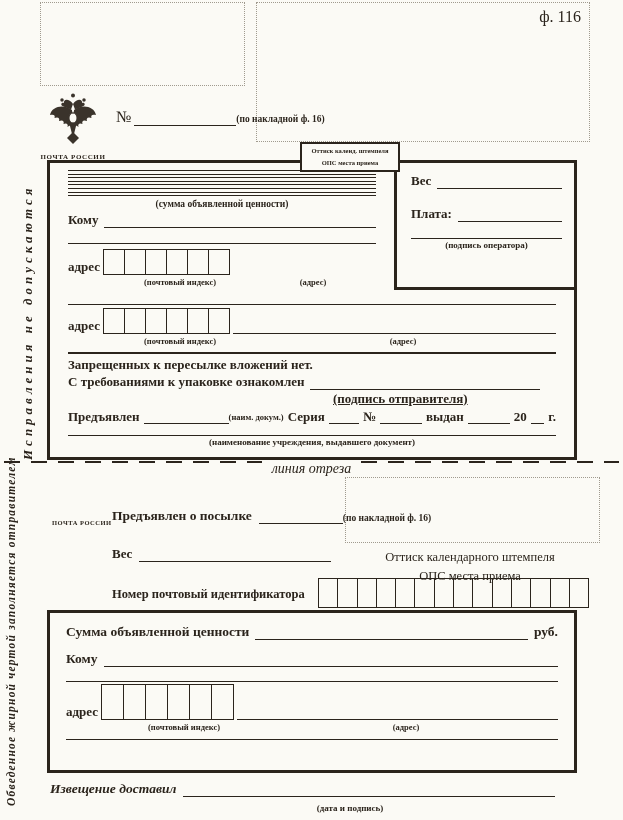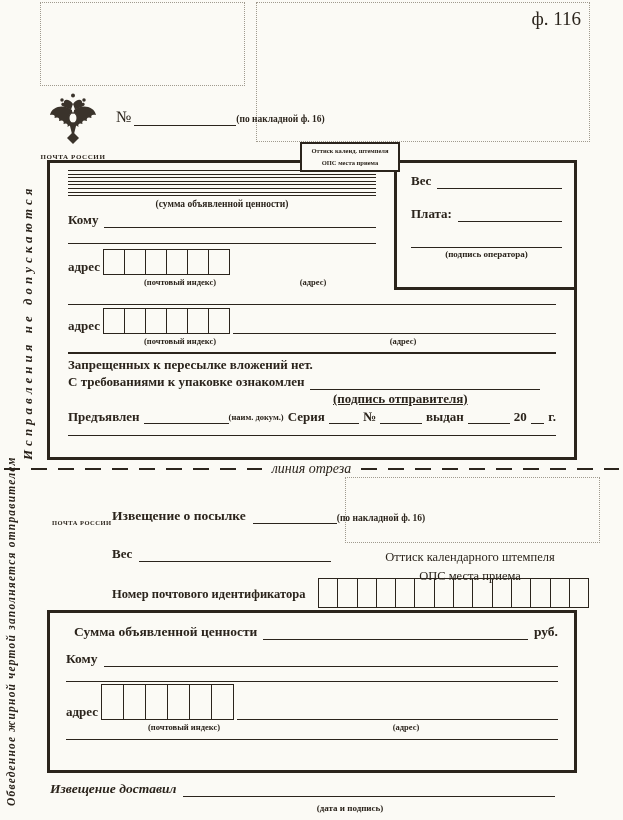"ф. 116" .form-code { font-size: 19px -> 16px }
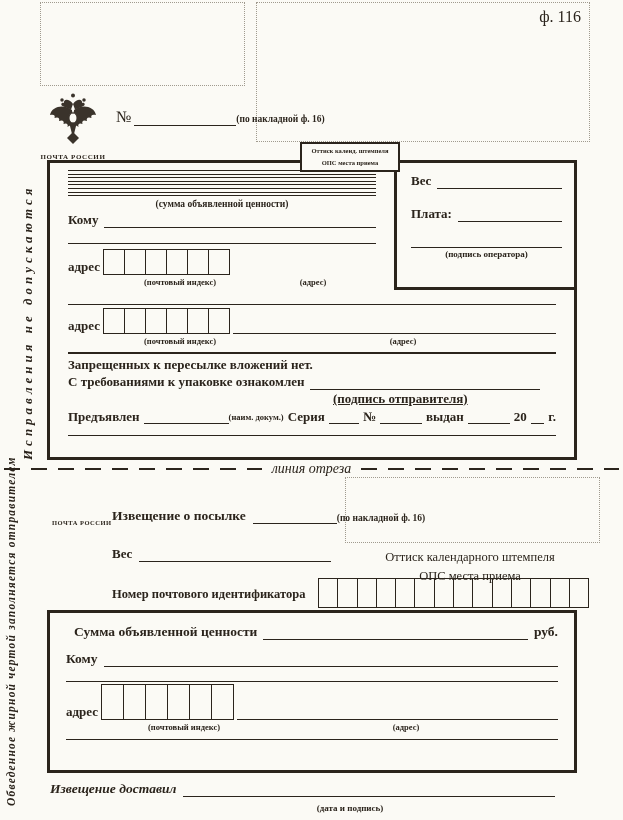"(подпись оператора)" .cell-right .sig { margin-top: 25px -> 16px }
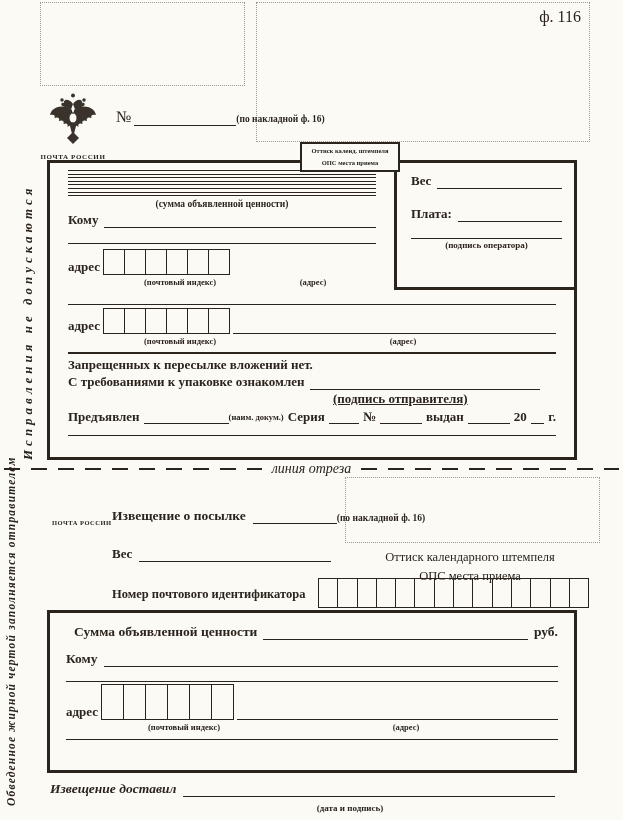"(наименование учреждения, выдавшего" div.cap { html: none -> <div>(наименование учреждения, выдавшего документ)</div> }
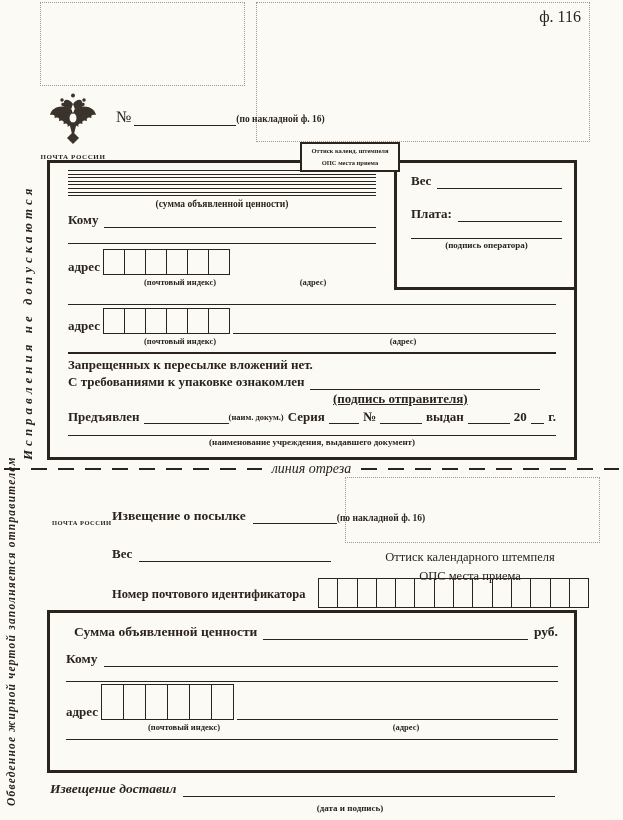"линия отреза" .cut-line { align-items: center -> flex-start }
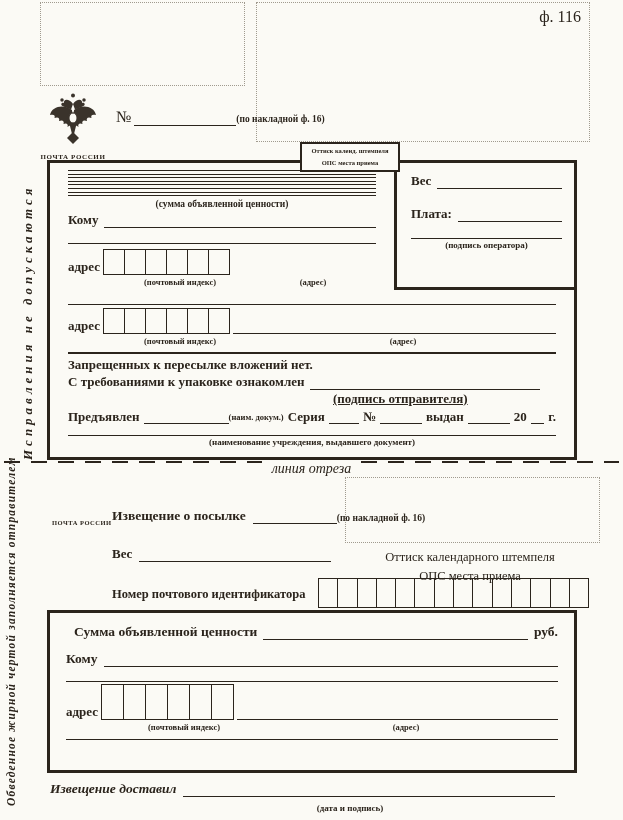"Извещение о посылке" span.lbl { text: Извещение -> Предъявлен }
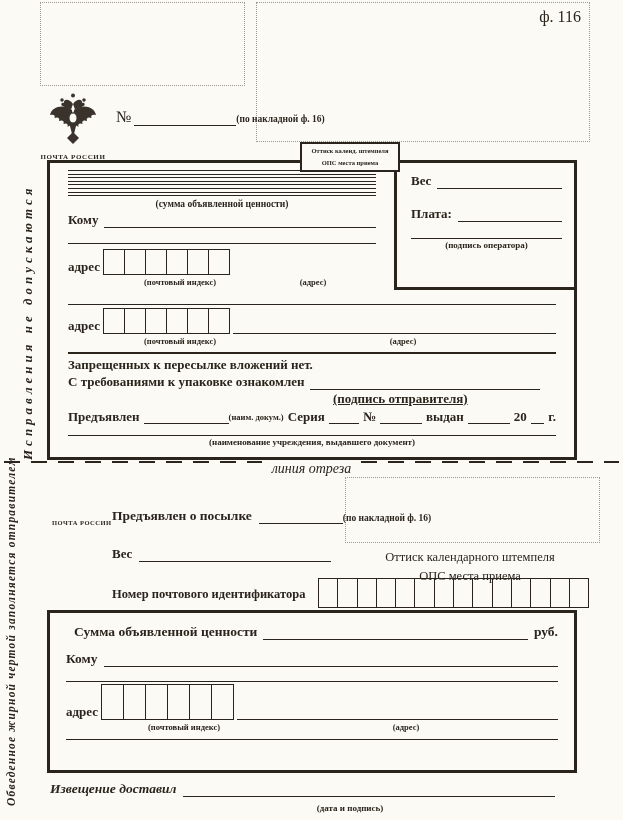"Номер почтового идентификатора" div.ident-label { text: почтового -> почтовый }
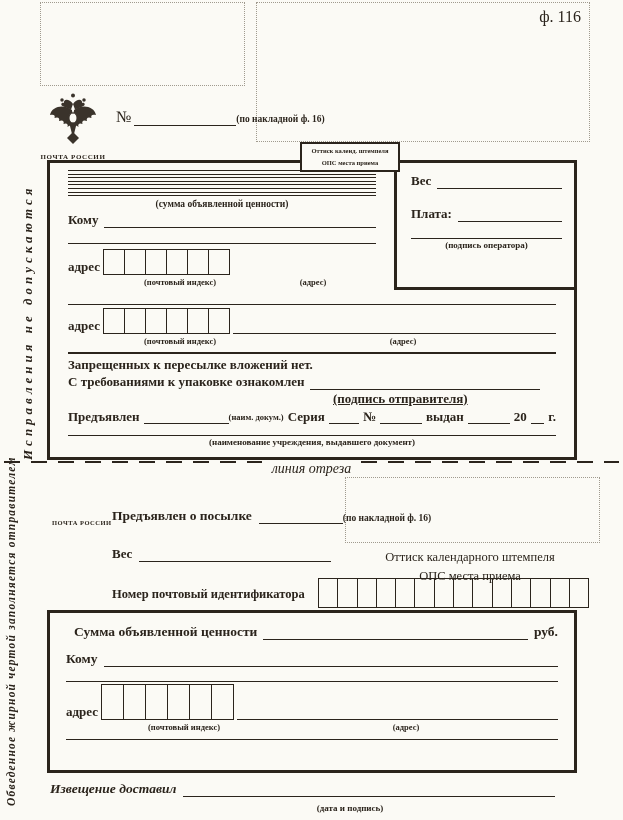"Сумма объявленной ценности" .value-row { margin-left: 8px -> none }
